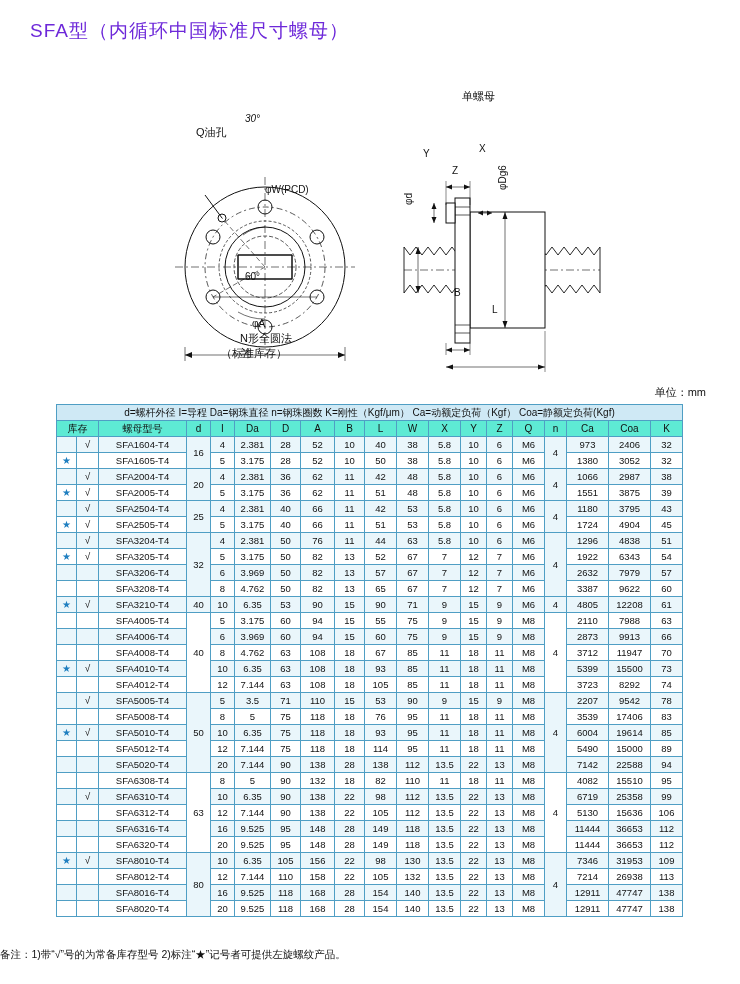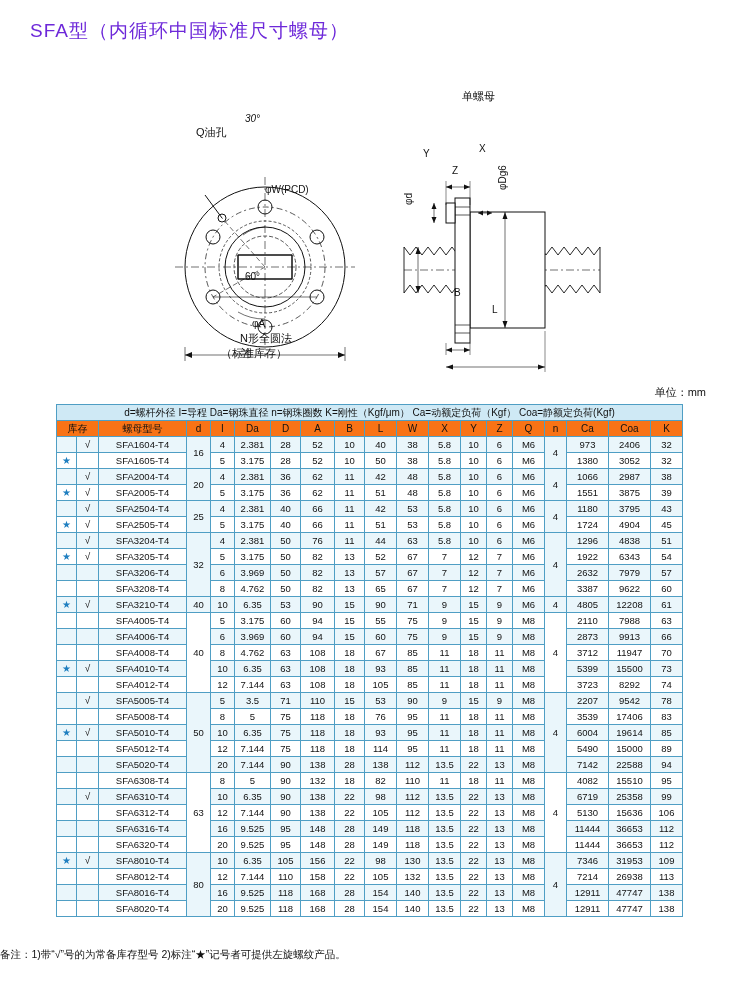"库存" .hdr td { background: #f97316 -> #5eead4 }
